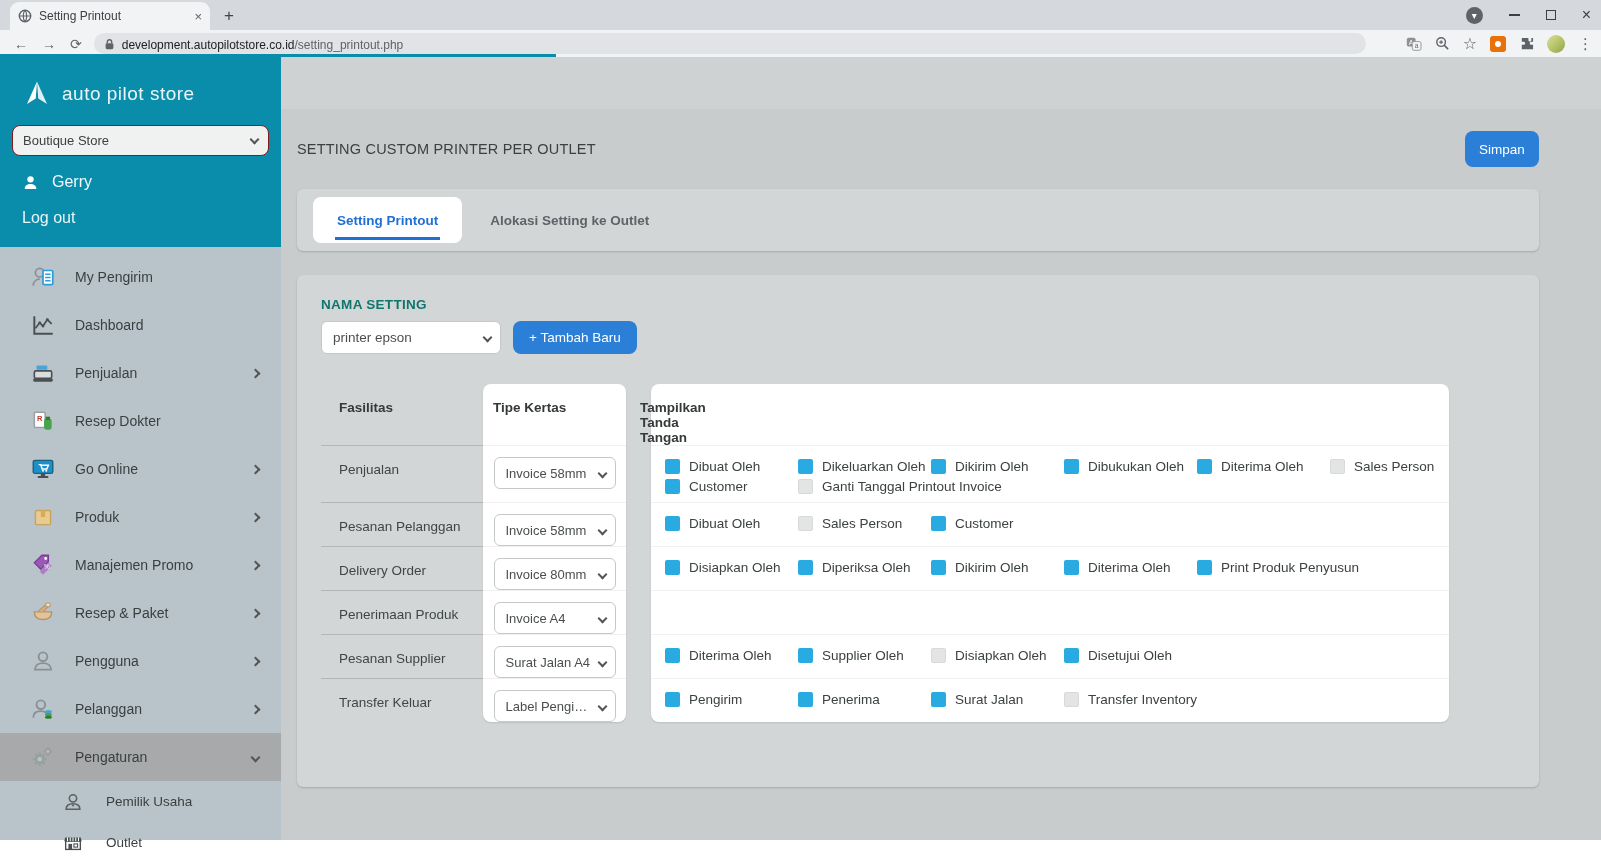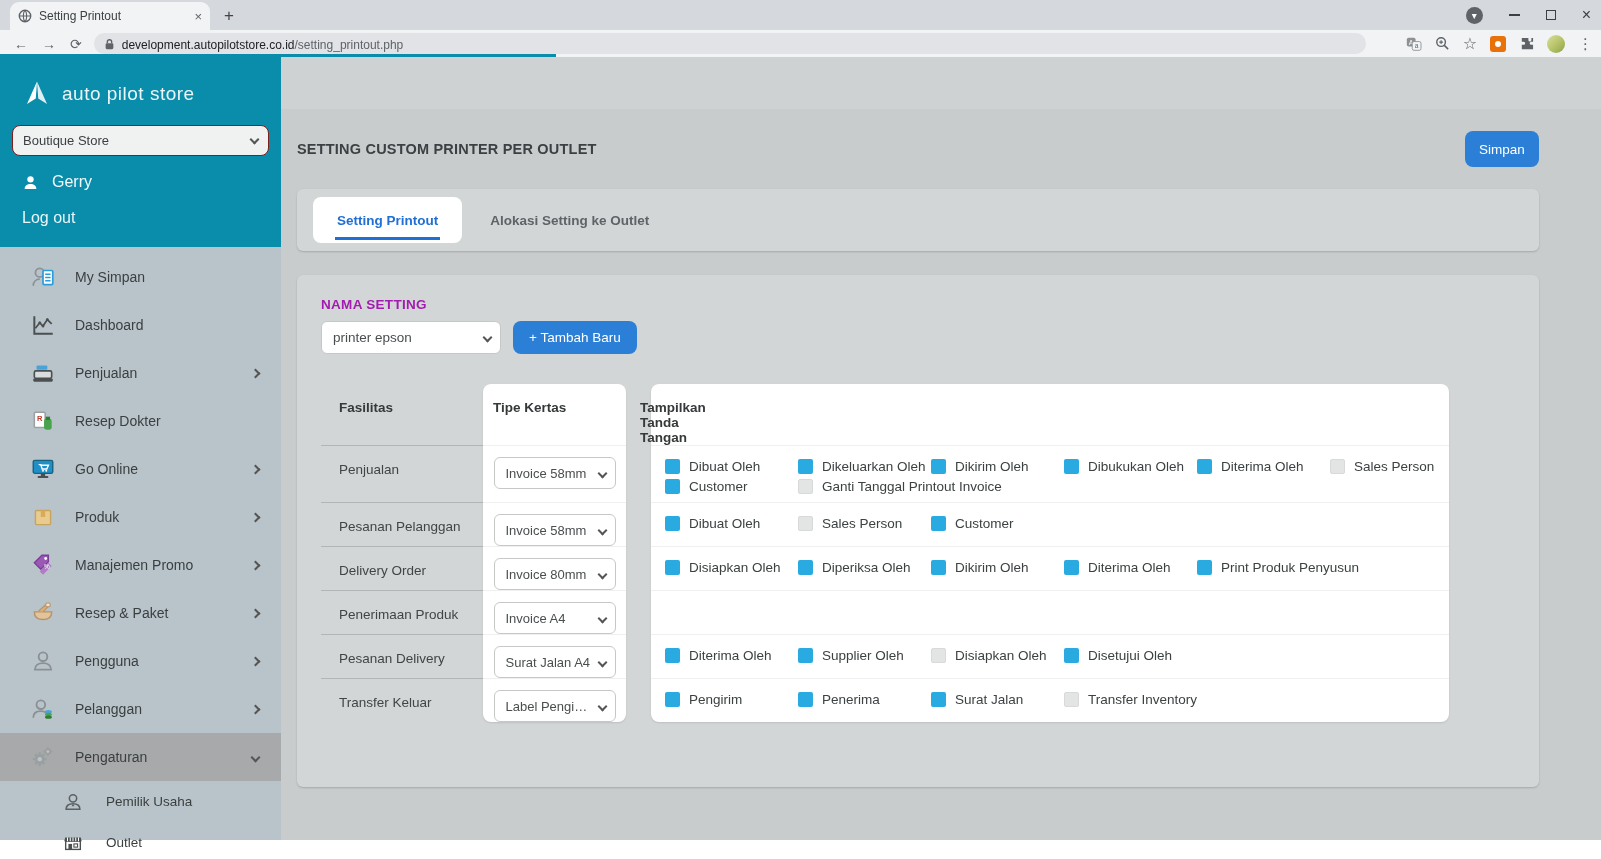"SETTING CUSTOM PRINTER PER OUTLET" .page-title { font-weight: bold -> normal }
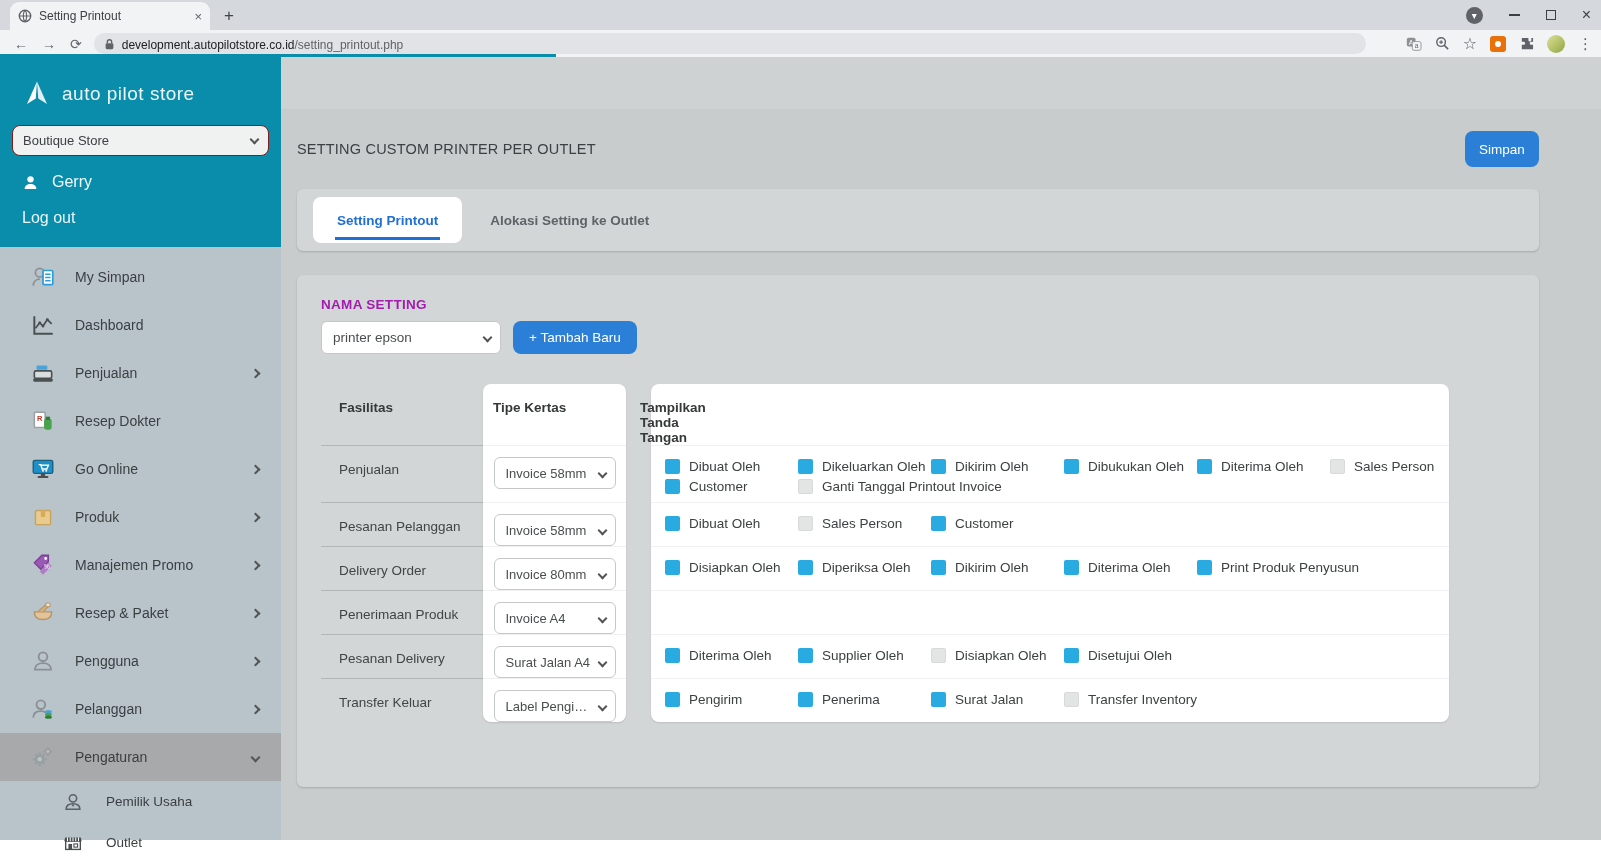"My Simpan" span.mi-label { text: Simpan -> Pengirim }
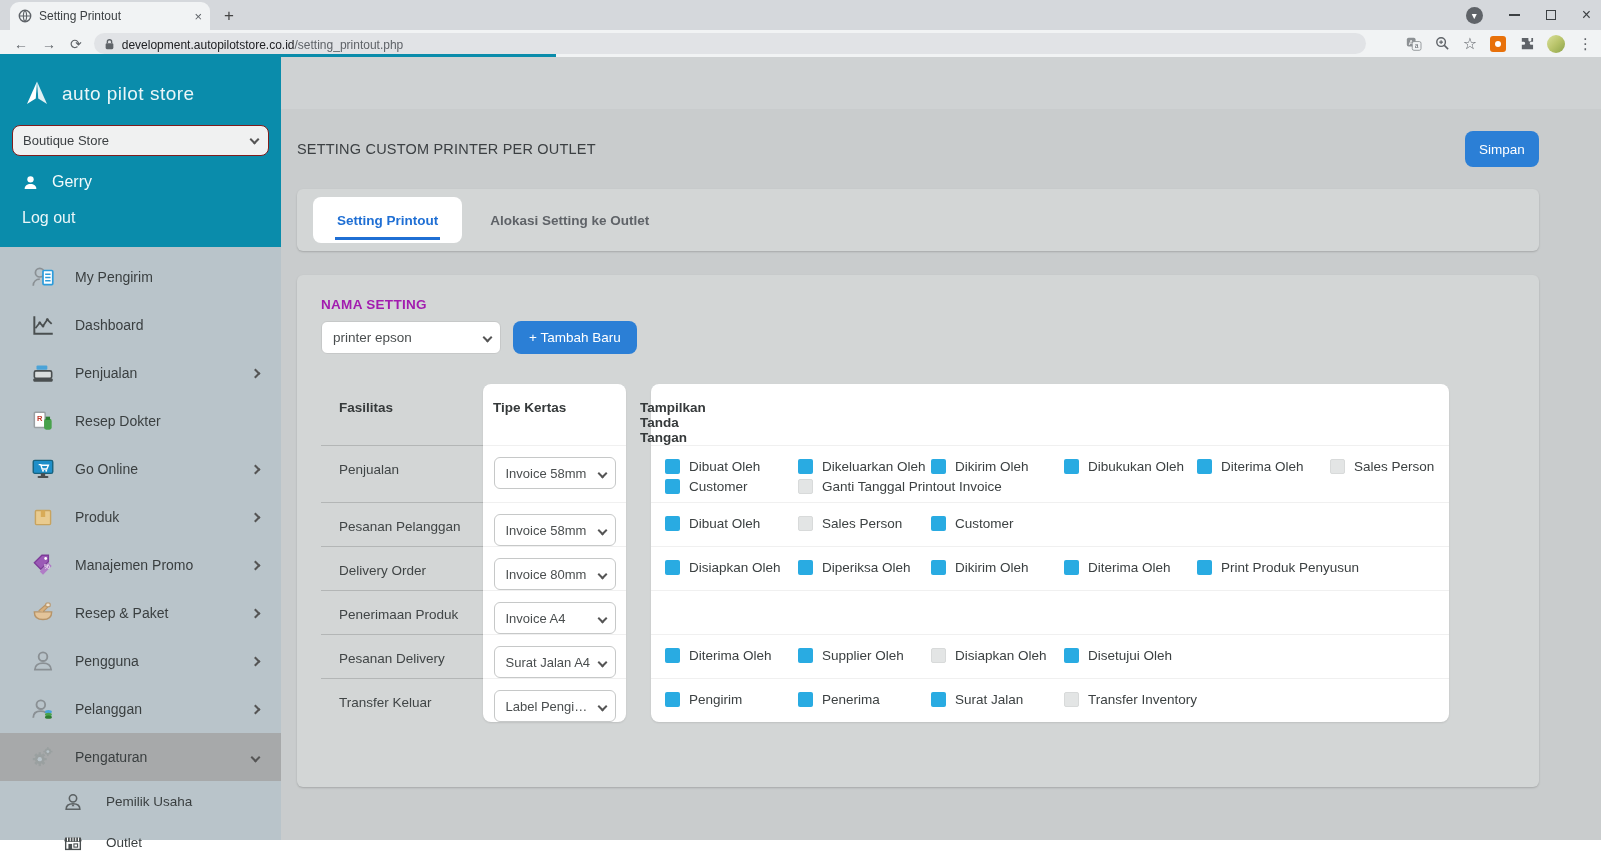"NAMA SETTING" .ns-label { color: #a21caf -> #0f766e }
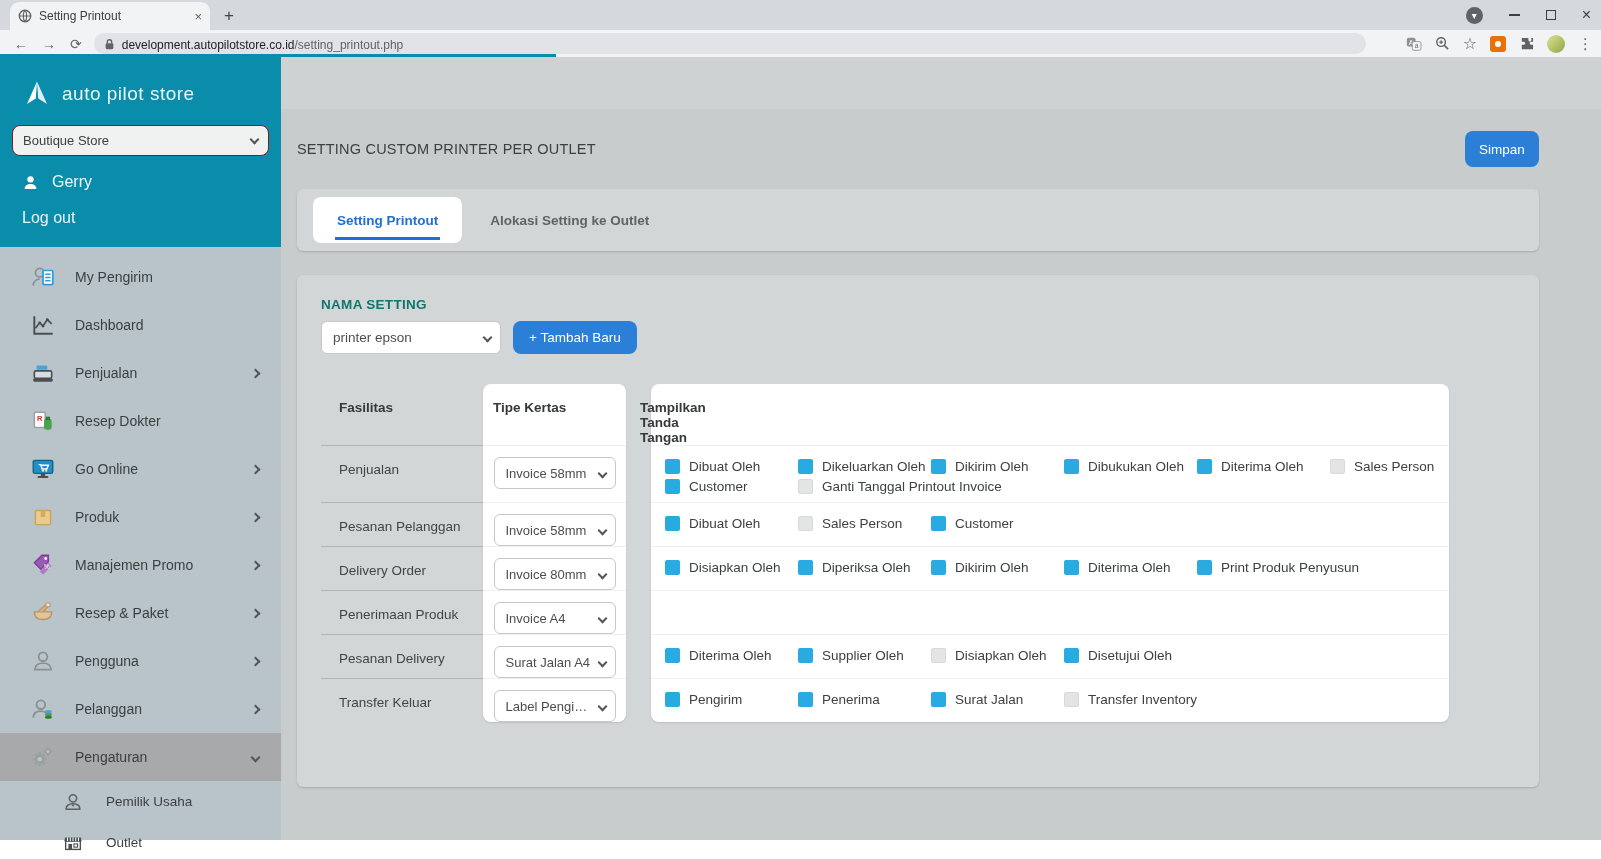"Pesanan Delivery" div.c-fac { text: Delivery -> Supplier }
